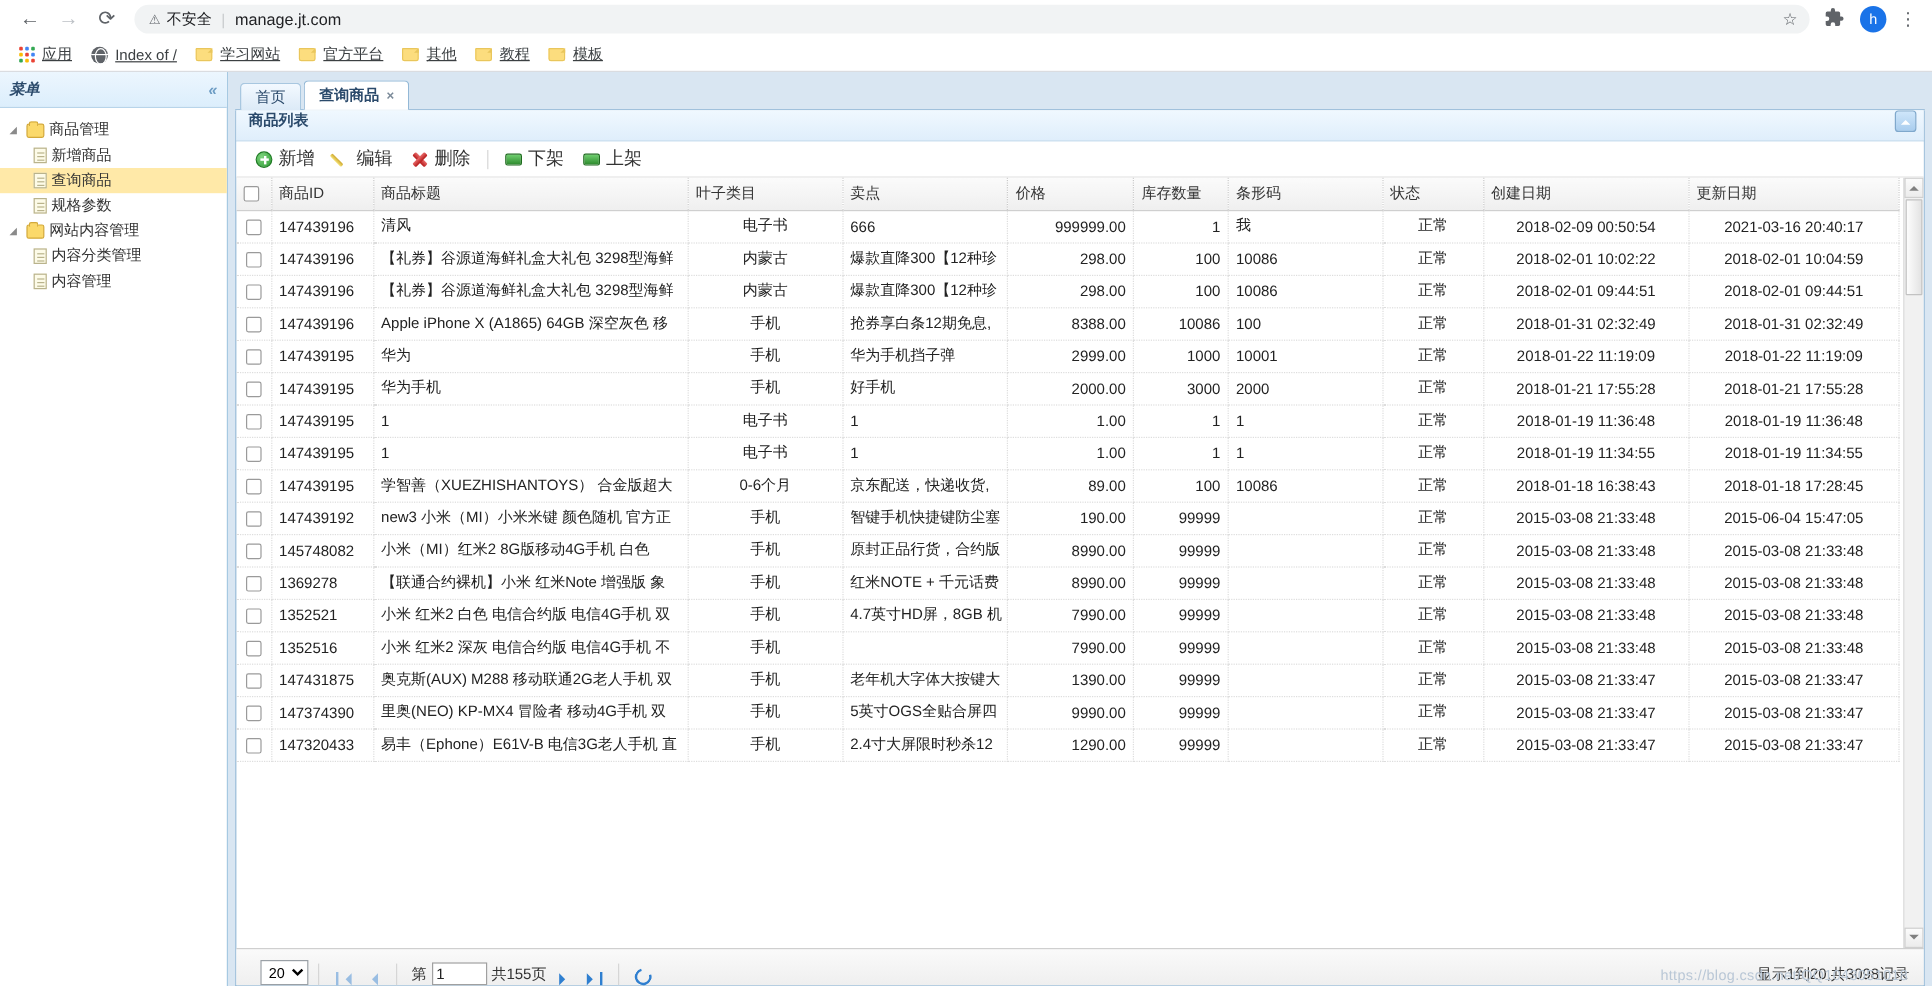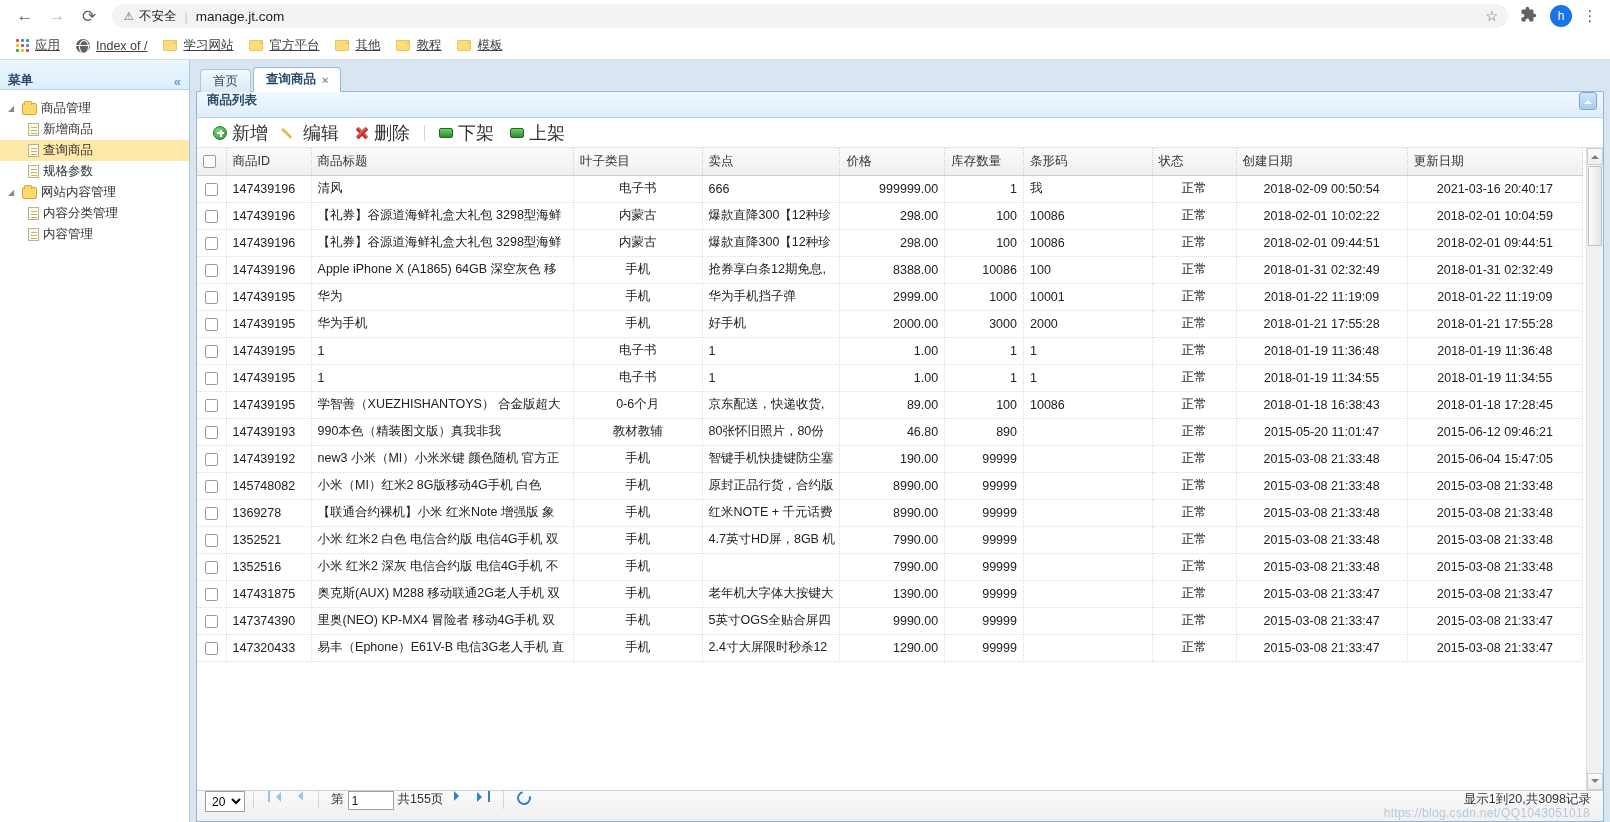"菜单" #sidebar-header { align-items: flex-end -> center; font-style: none -> italic }
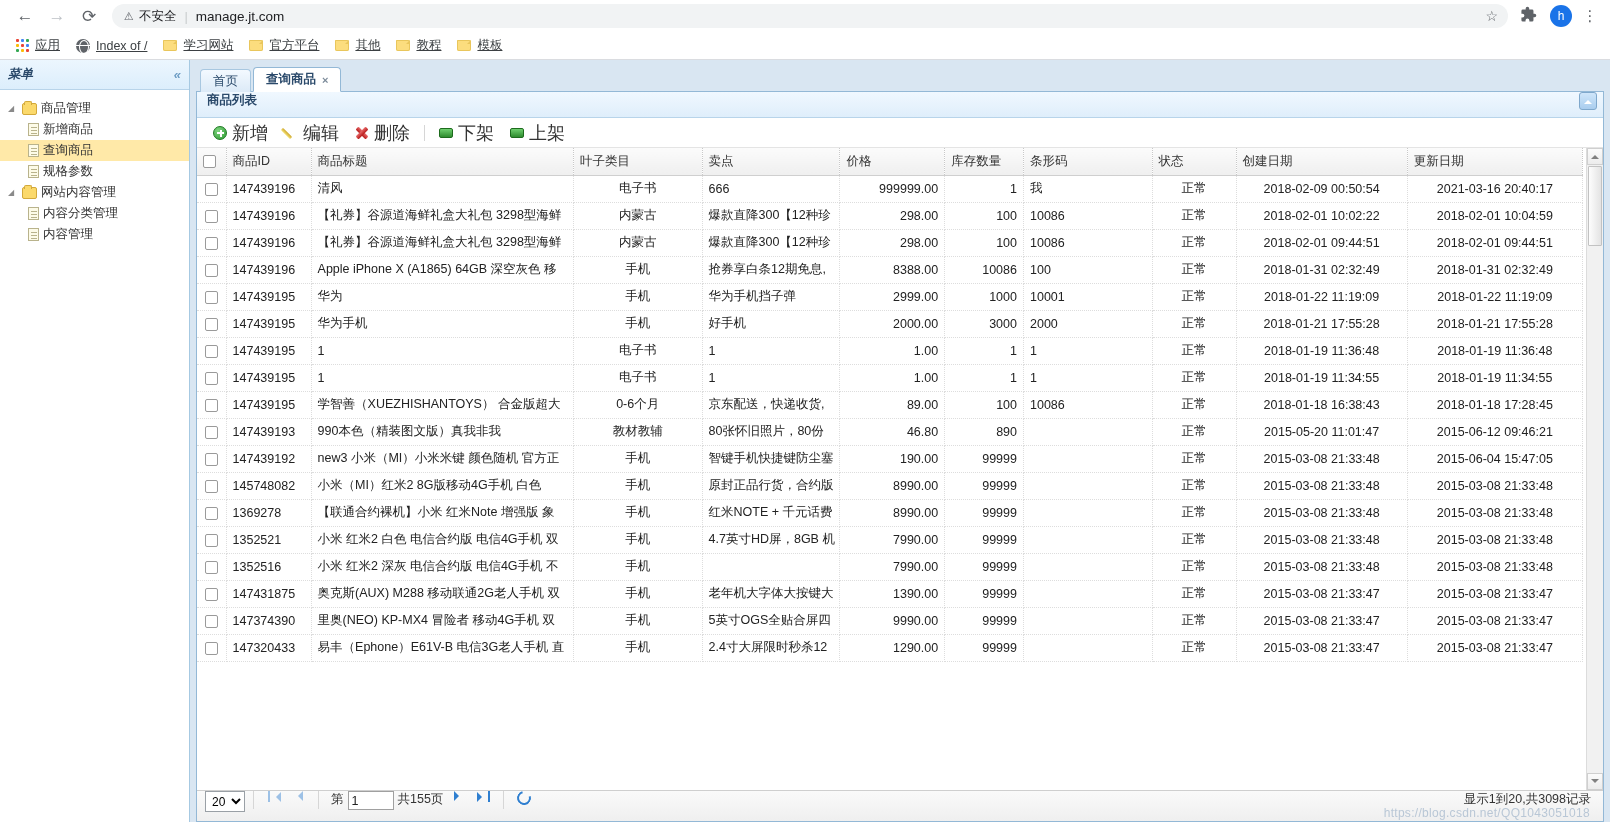"新增" #toolbar { font-size: 18px -> 15px }
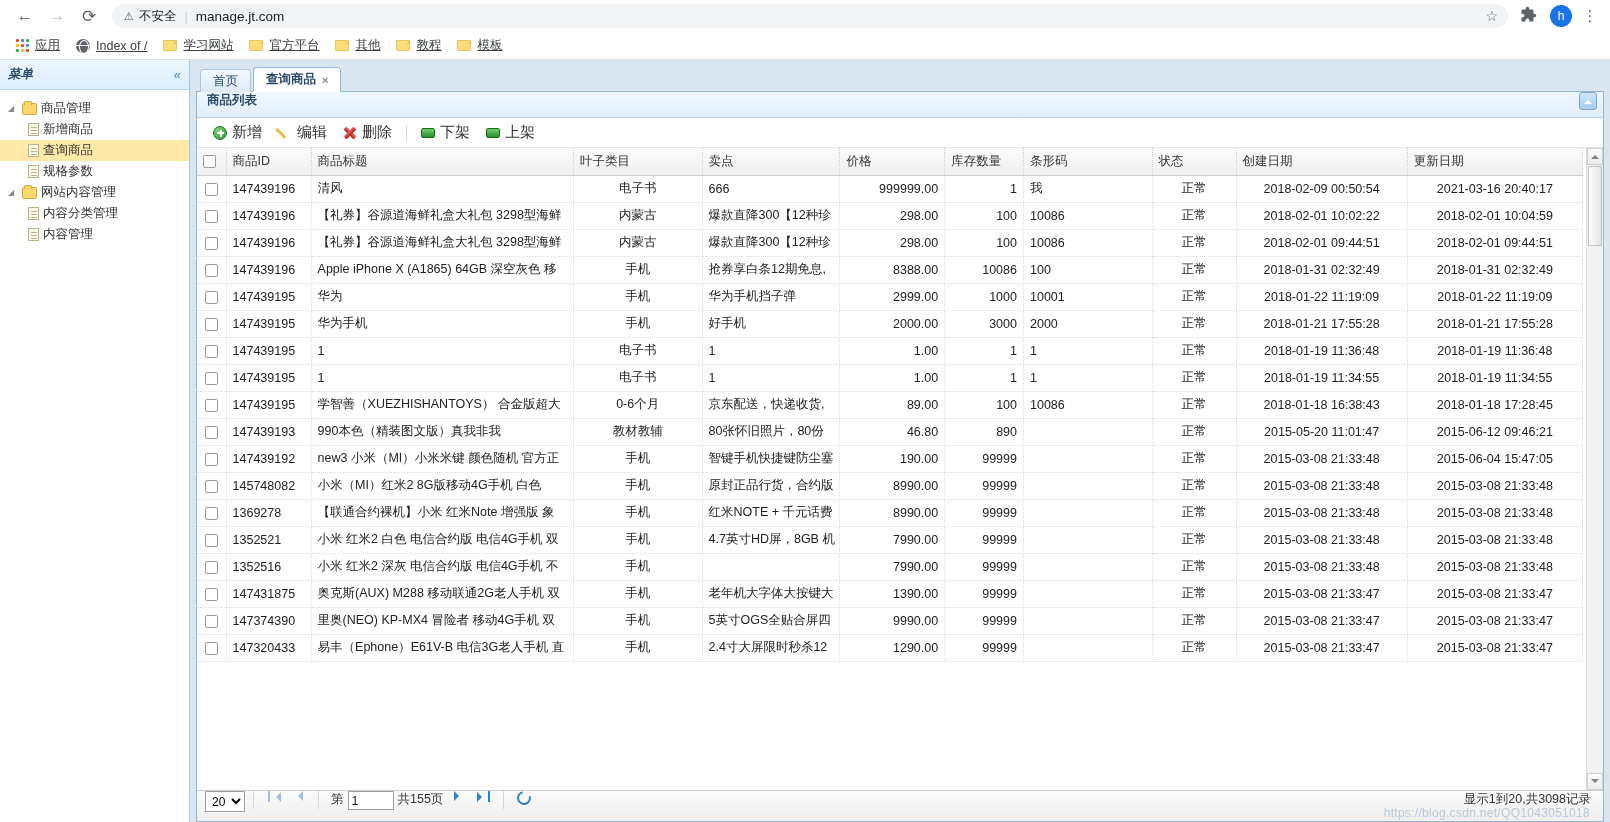"147439193" tr { html: <tr> <td><span></span></td> <td>147439193</td> <td>990本色（精装图文版）真我非我</td> <td>教材教辅</td> <td>80张怀旧照片，80份</td> <td>46.80</td> <td>890</td> <td></td> <td>正常</td> <td>2015-05-20 11:01:47</td> <td>2015-06-12 09:46:21</td> </tr> -> none }
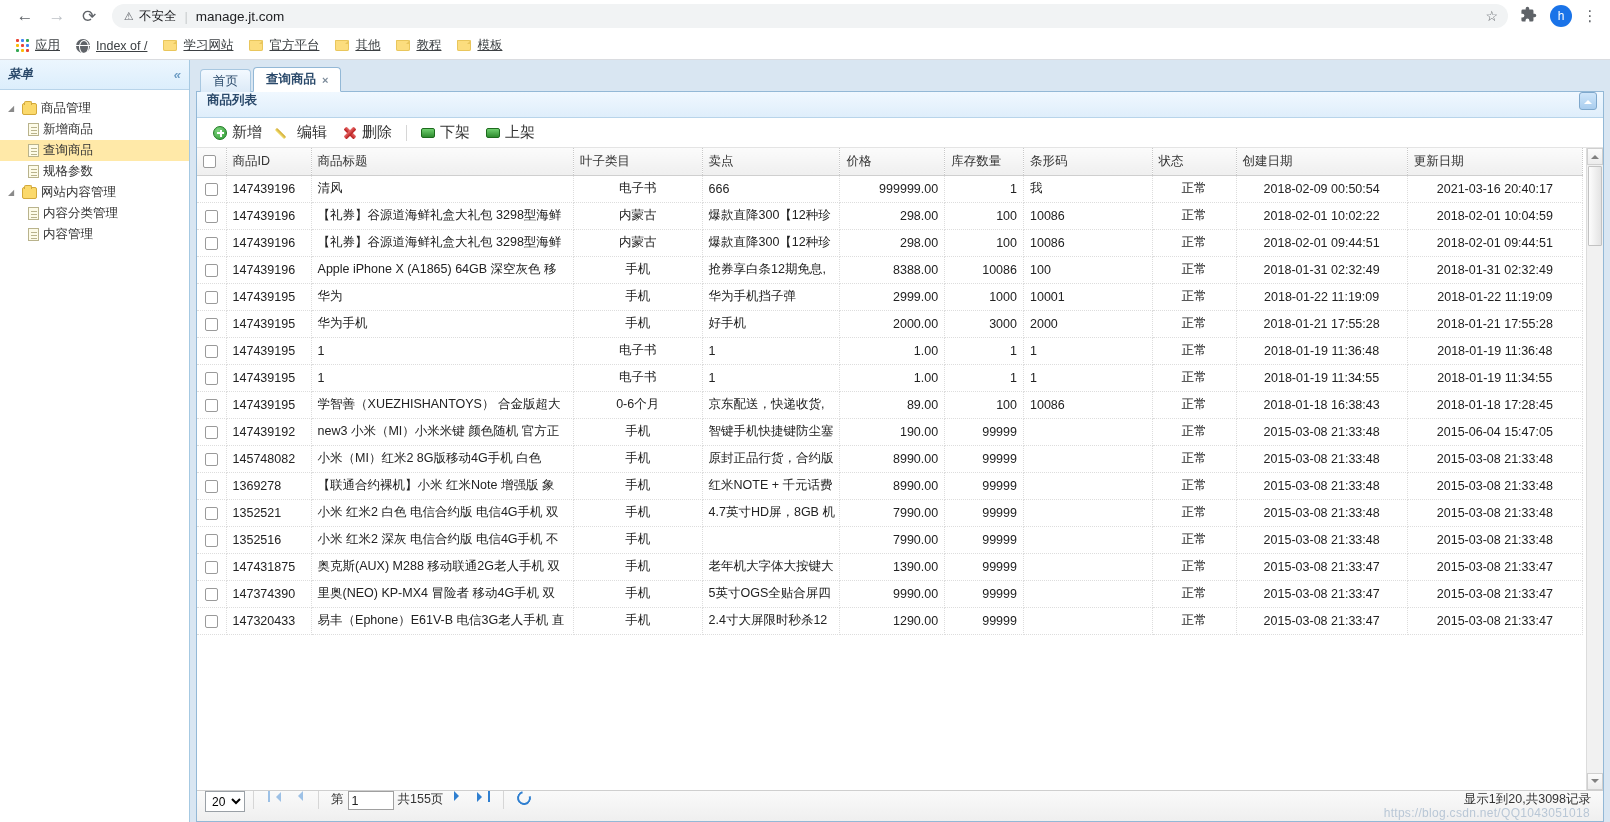"20" #pager { align-items: flex-start -> flex-end; padding: 0 8px -> 0 20px }
